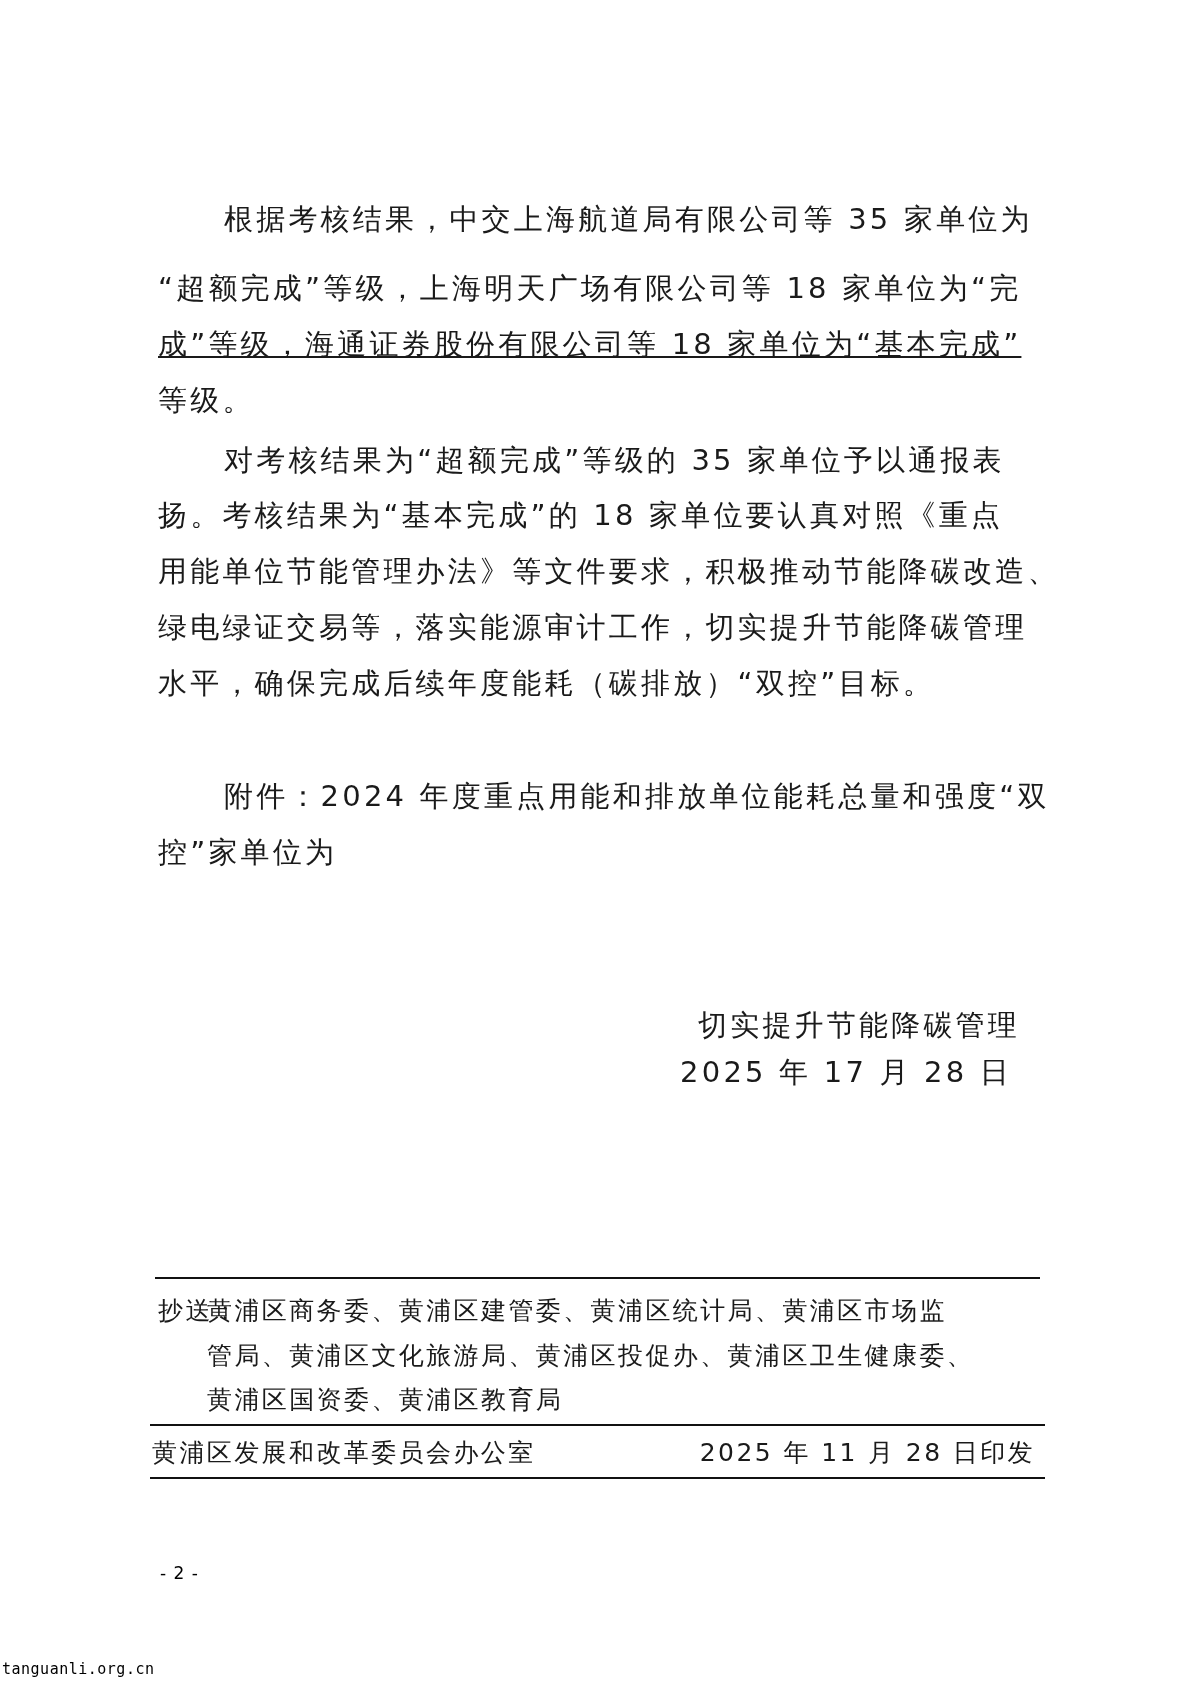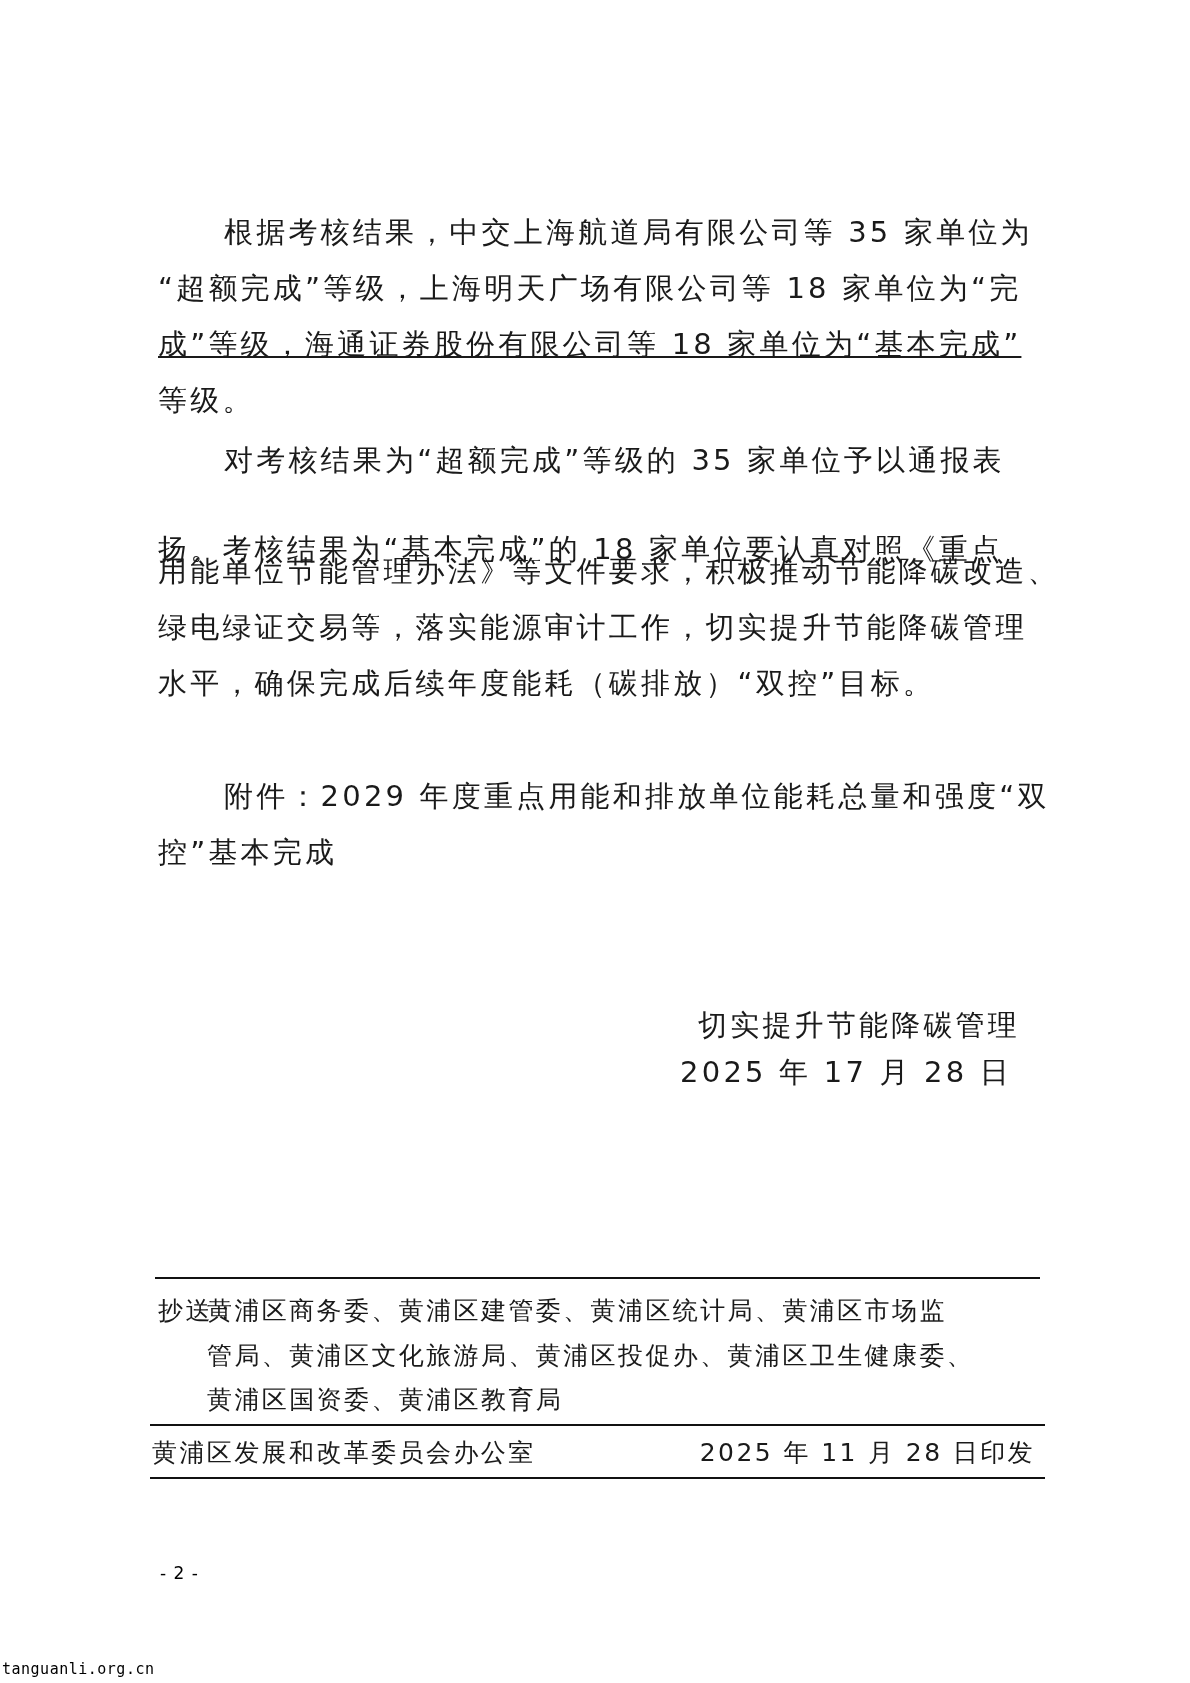"根据考核结果，中交上海航道局有限公司等 35 家单位为" div.line { top: 232px -> 219px }
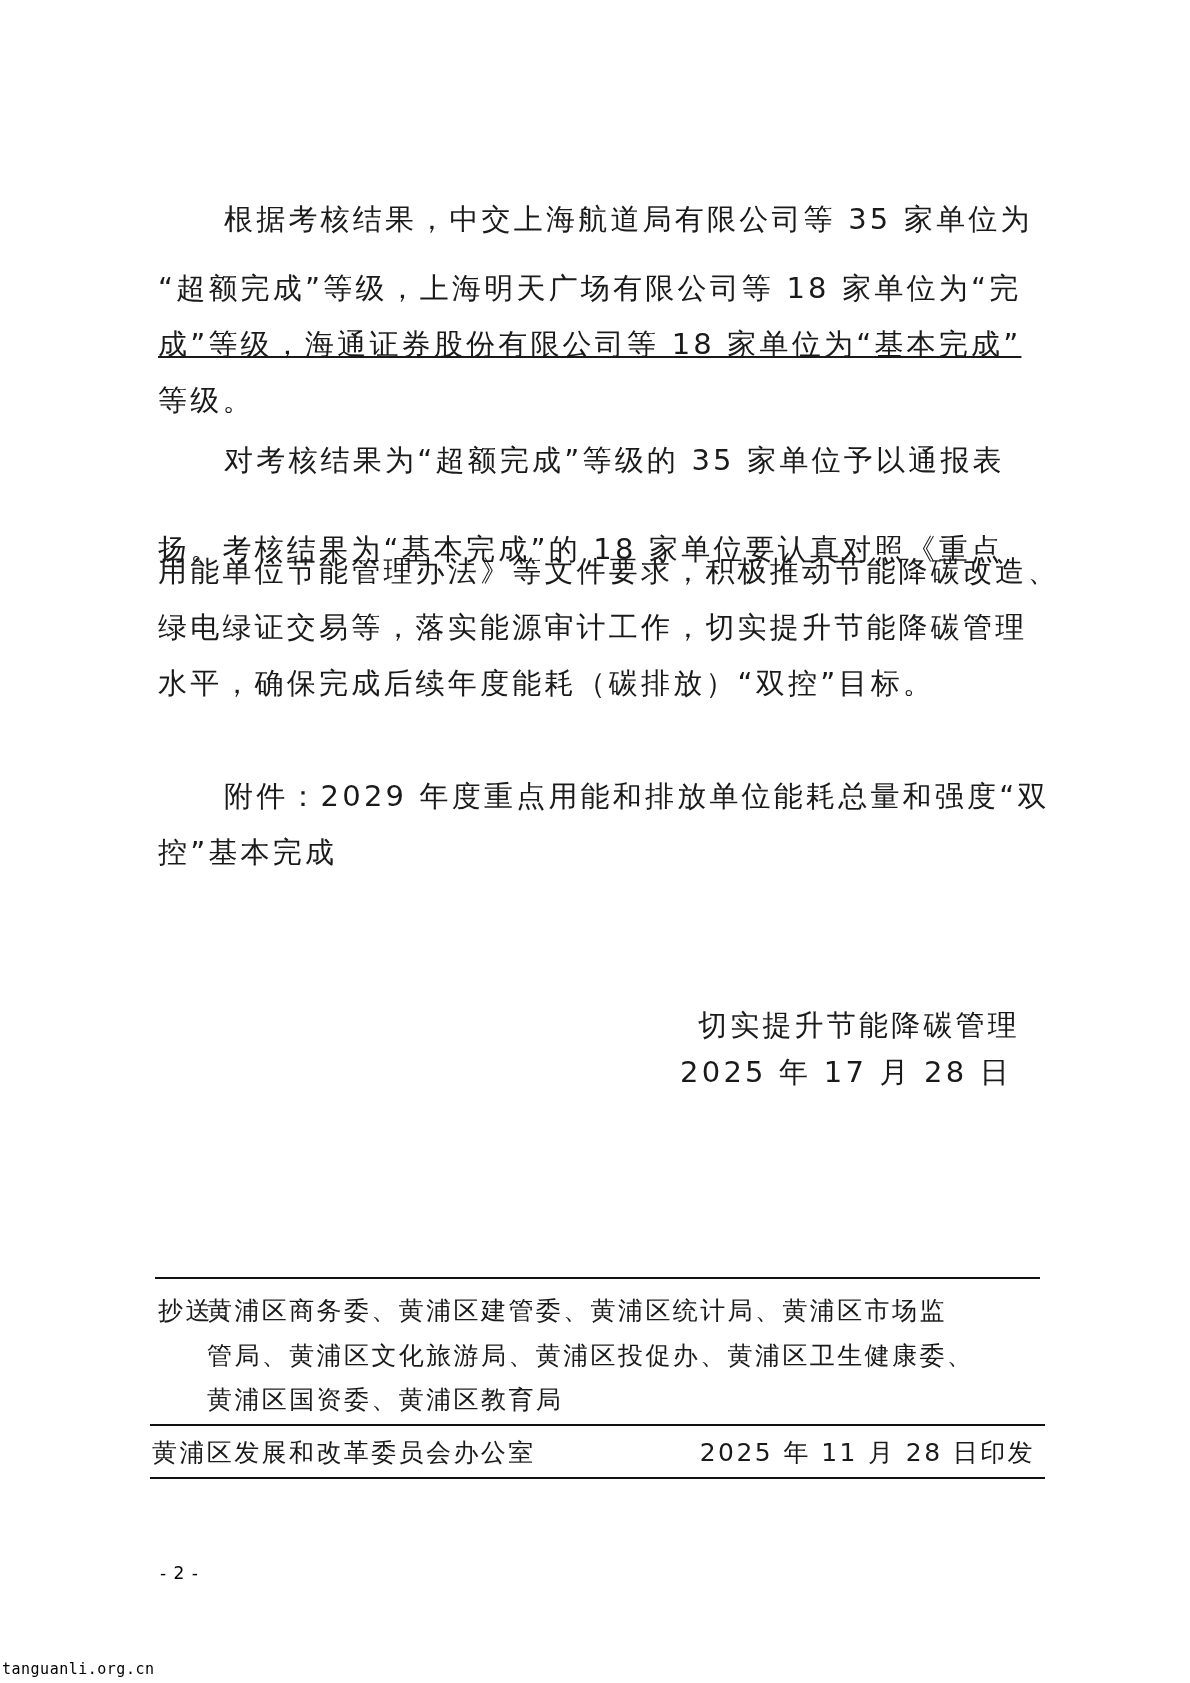"扬。考核结果为“基本完成”的 18 家单位要认真对照《重点" div.line { margin-top: 34px -> none }
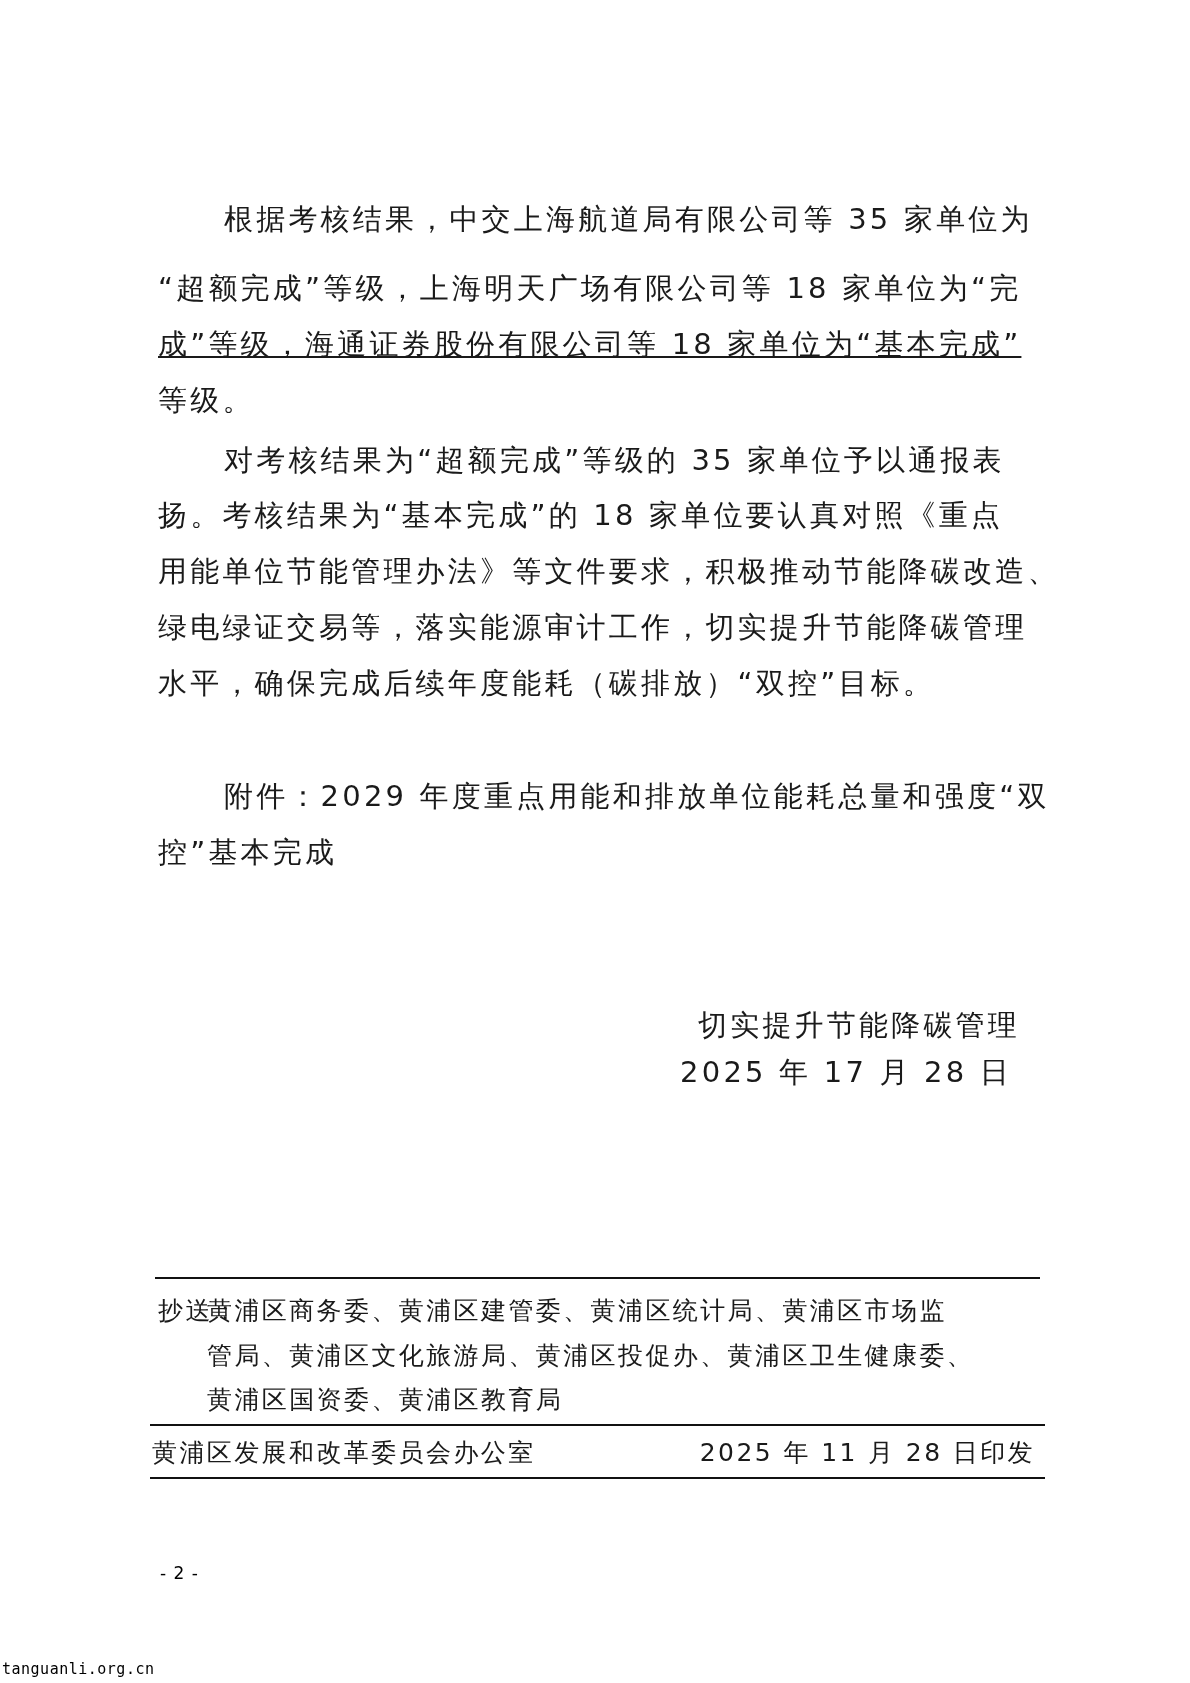"附件：2029 年度重点用能和排放单位能耗总量和强度“双" div.line { text: 2029 -> 2024 }
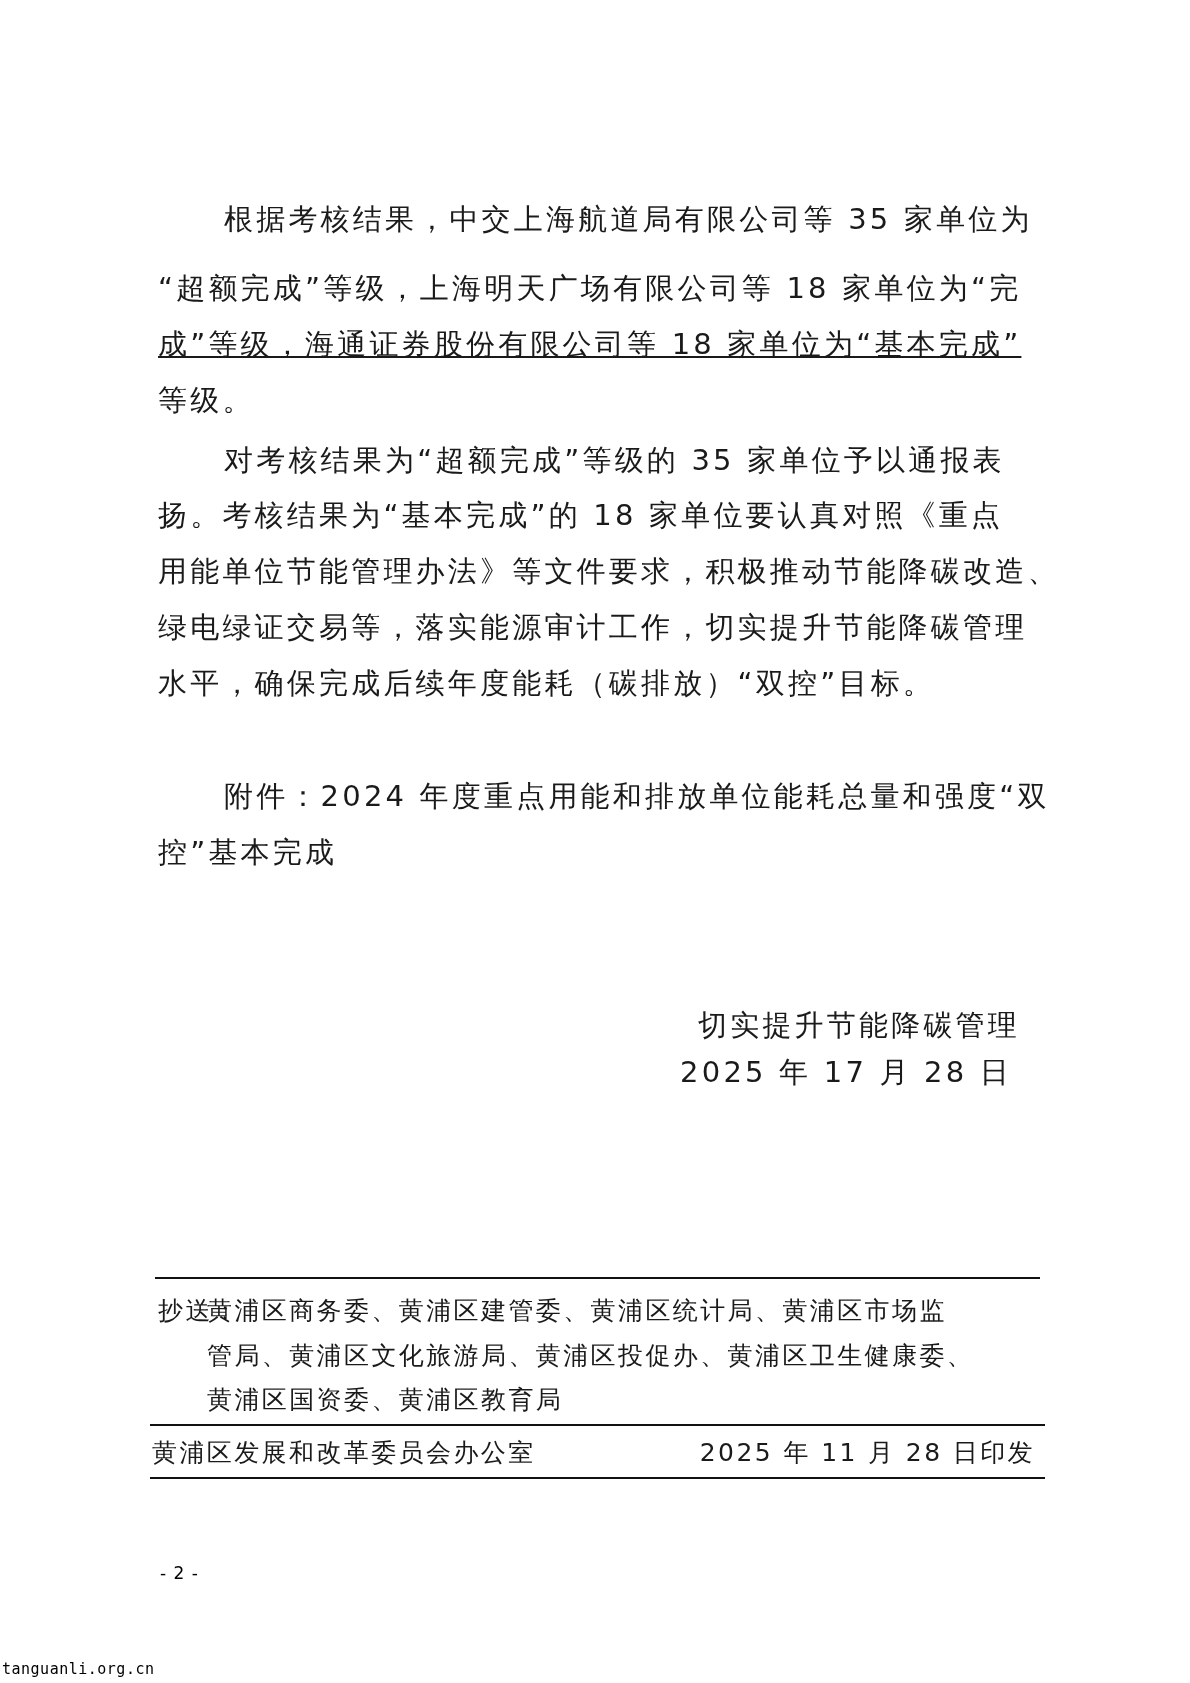"控”基本完成" div.line { text: 基本完成 -> 家单位为 }
